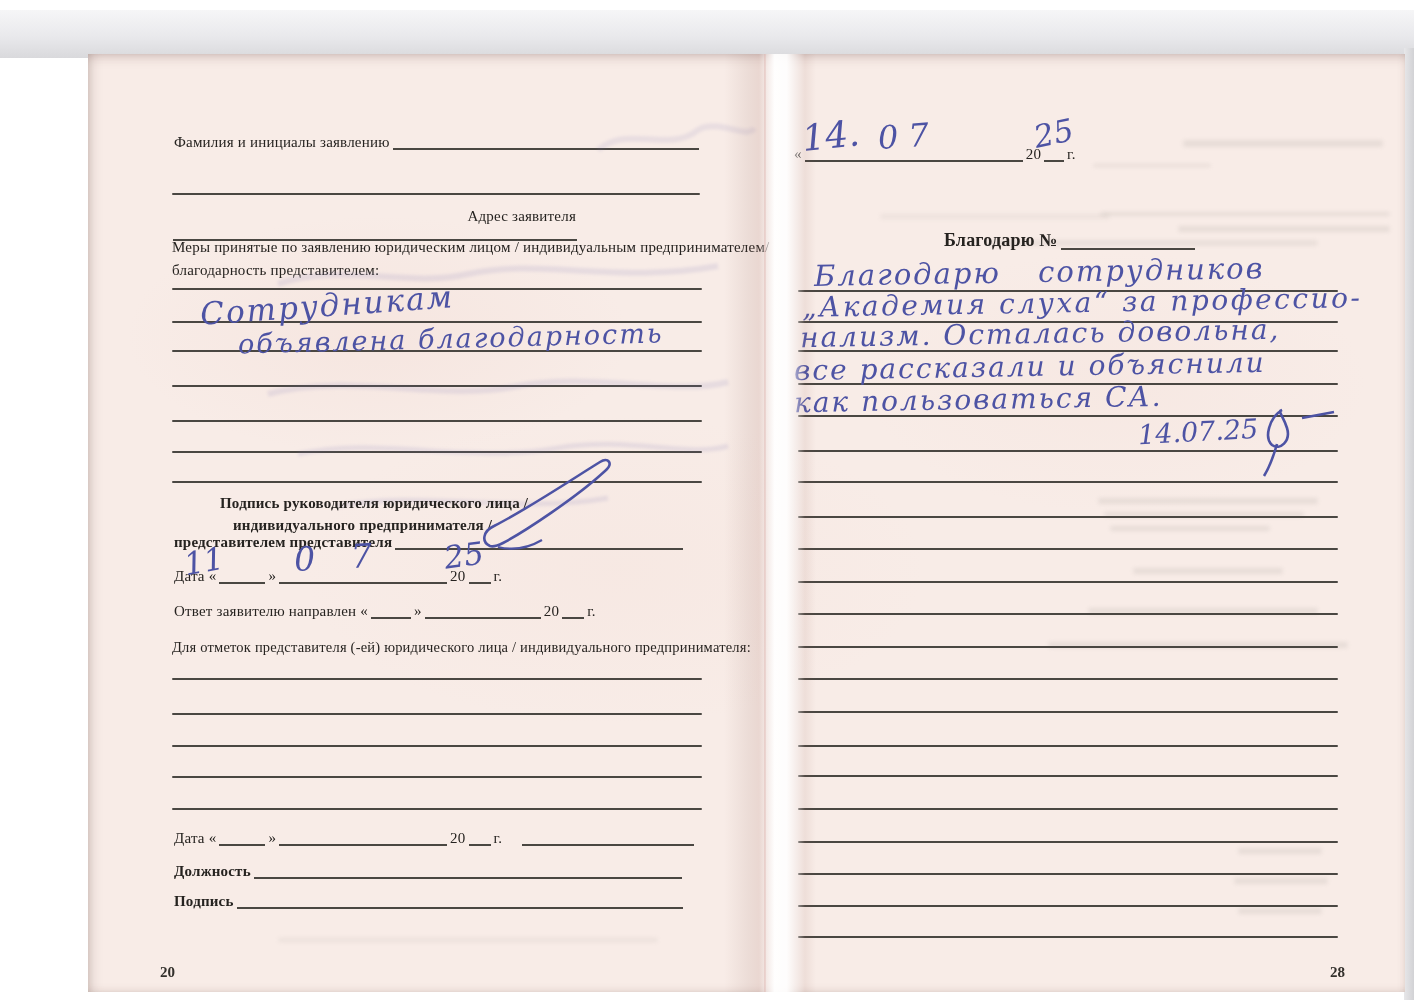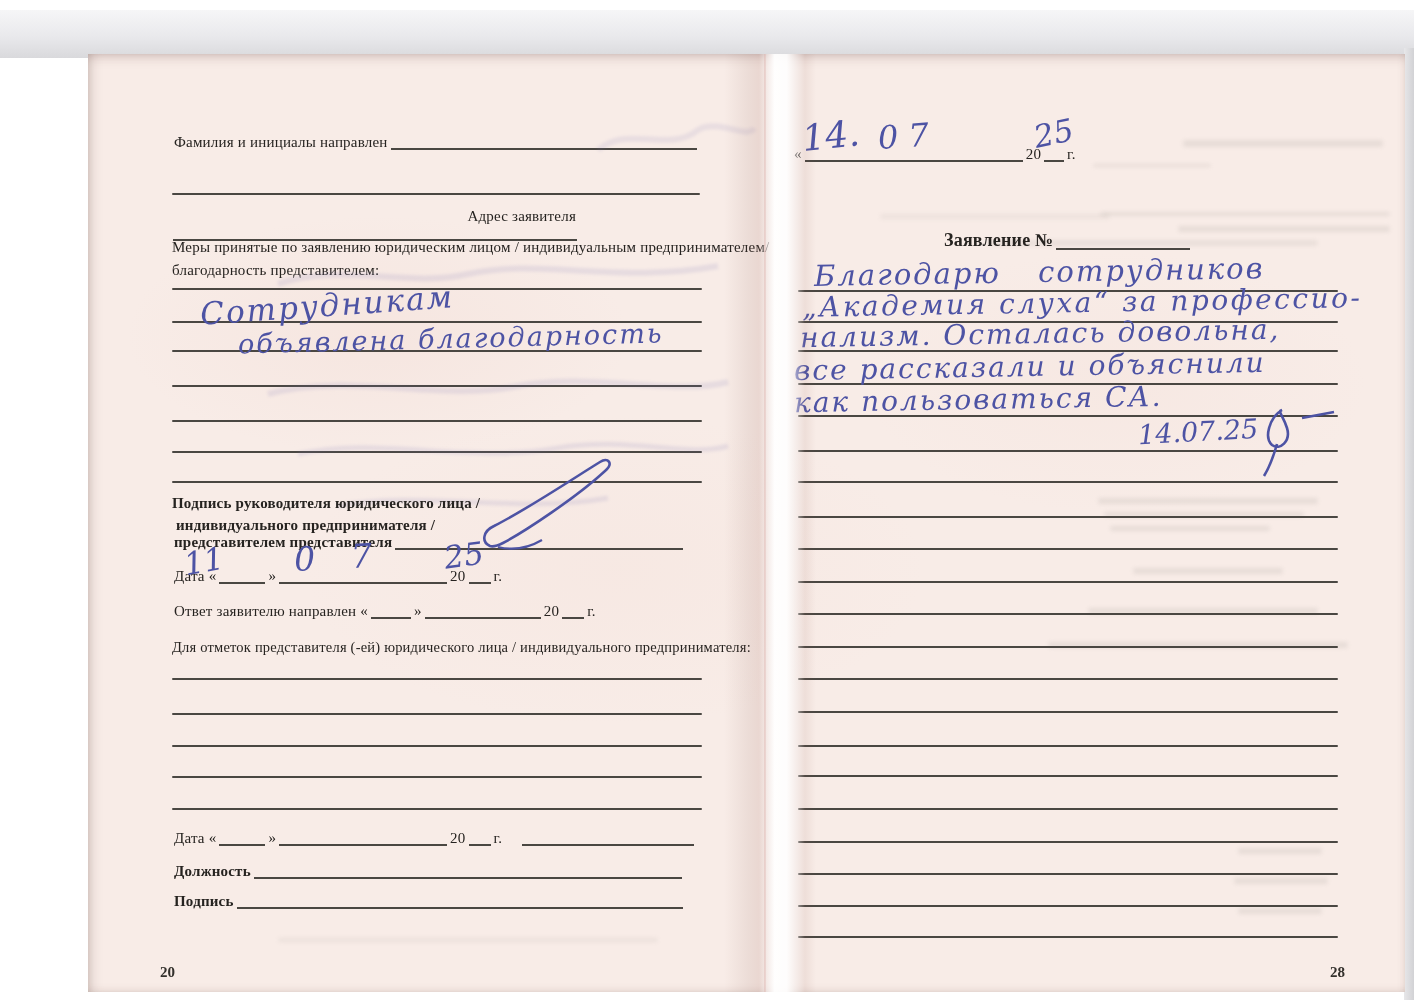"Фамилия и инициалы направлен" span.t { text: направлен -> заявлению }
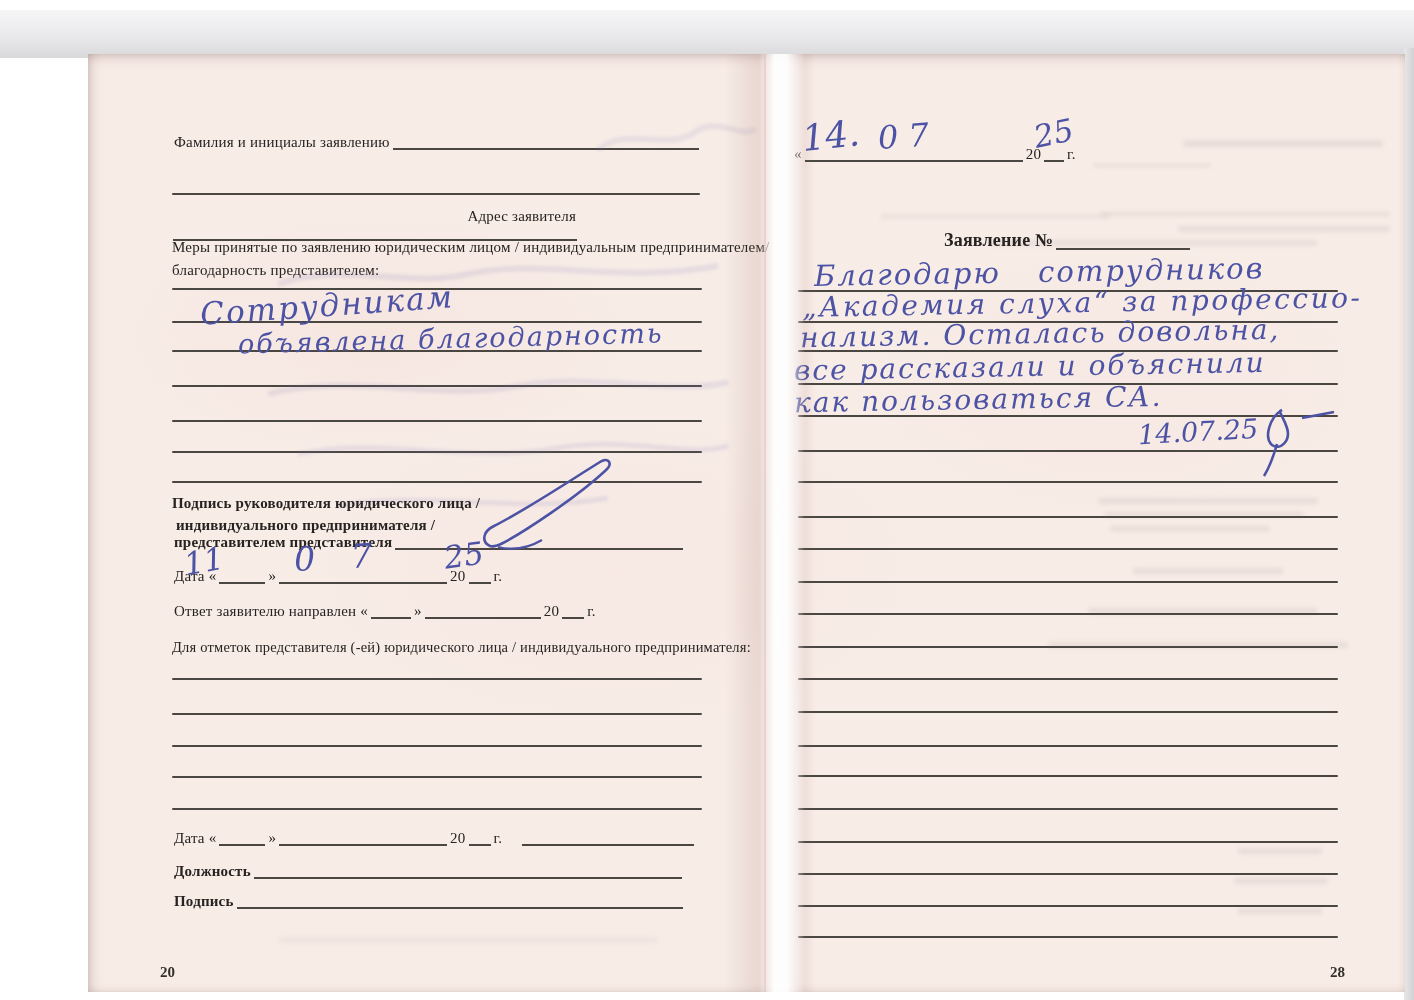"Заявление №" span.t { text: Заявление -> Благодарю }
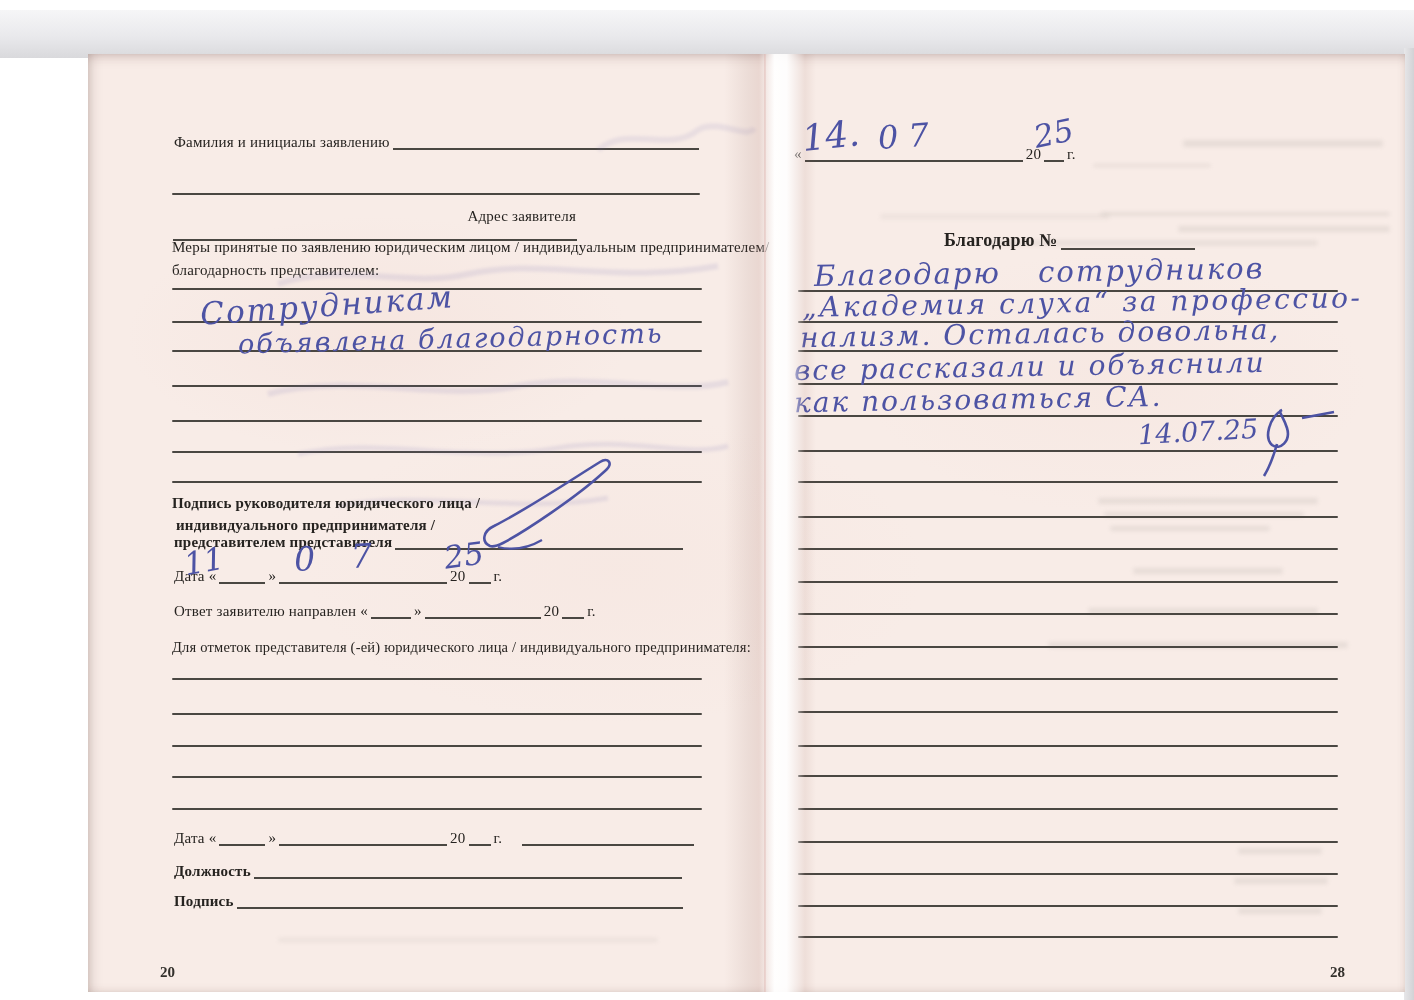"Подпись руководителя юридического лица /" .bold { margin-left: none -> 48px }
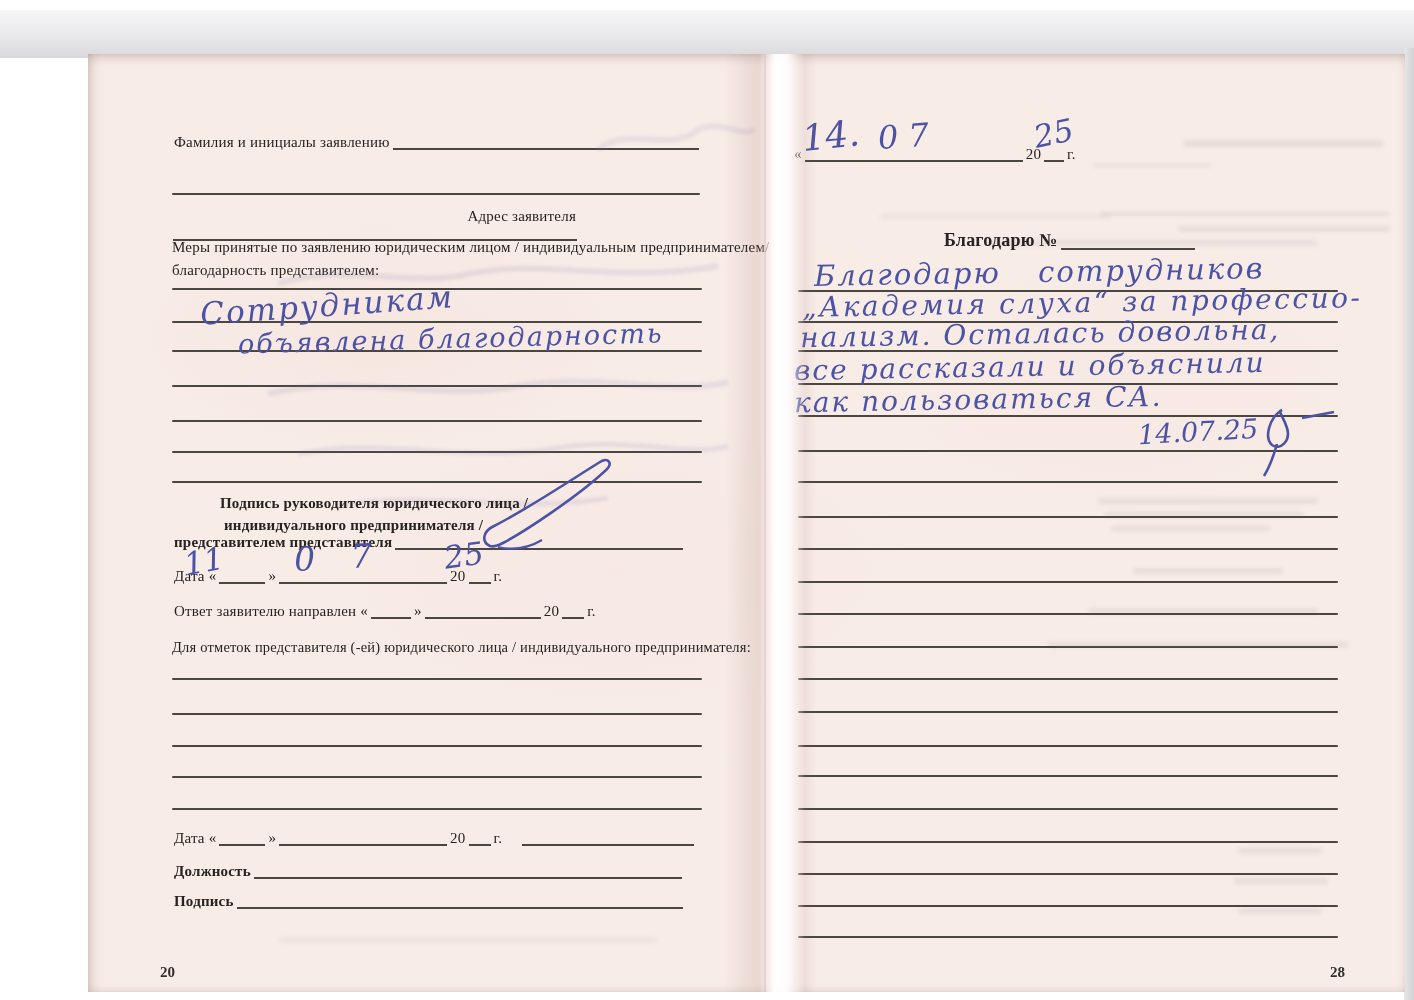"индивидуального предпринимателя /" span.lbl { left: 88px -> 97px }
